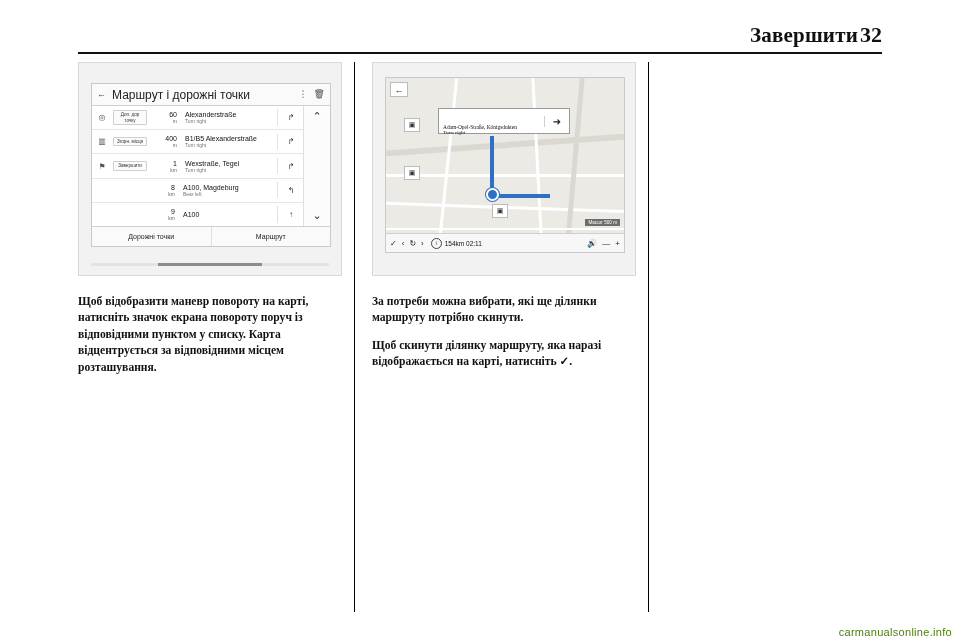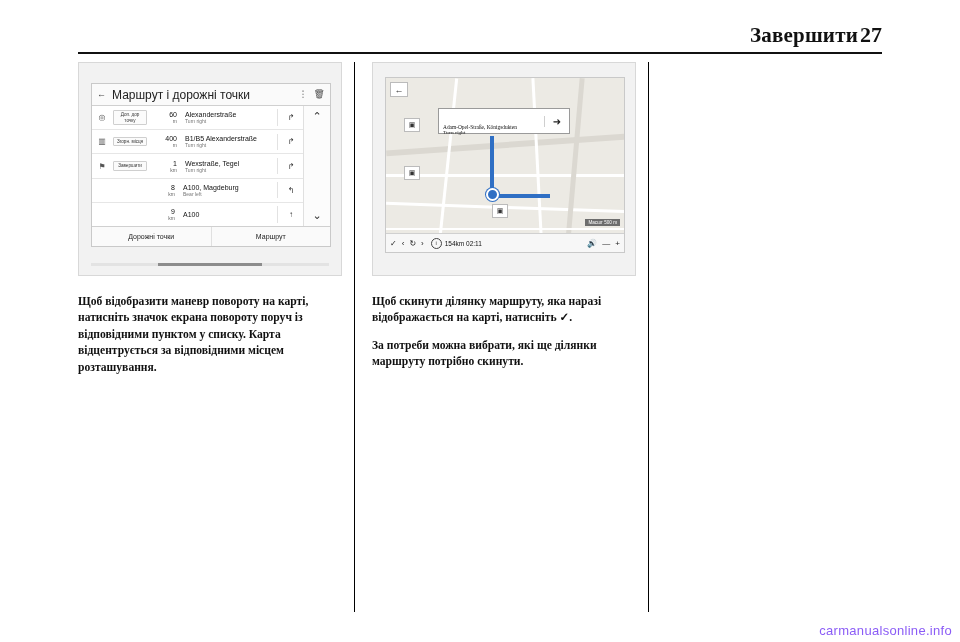"27" span.pageno { text: 27 -> 32 }
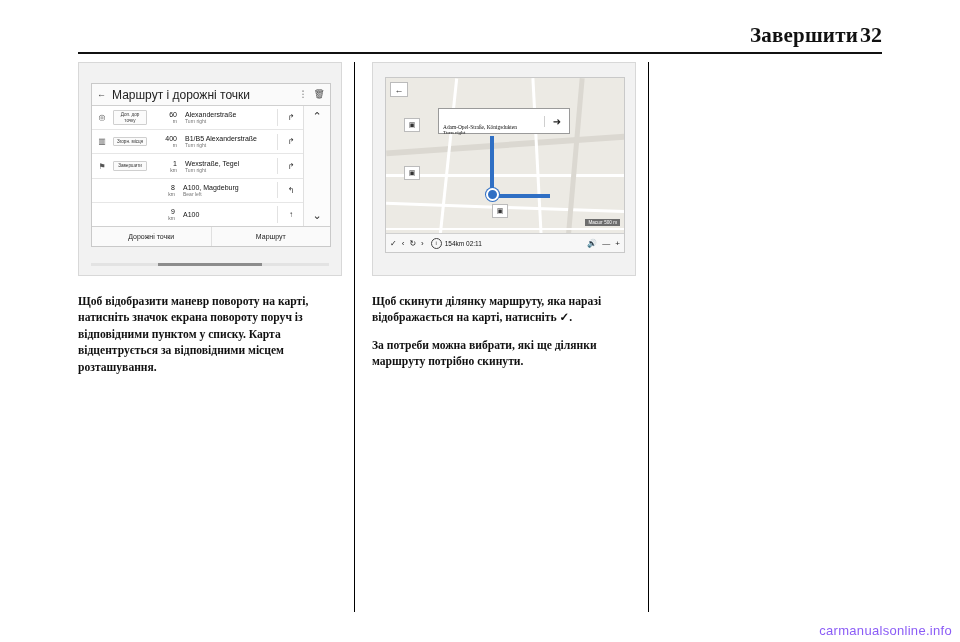"Щоб скинути ділянку маршруту, яка" p { order: before "За потреби можна вибрати, які" -> after "За потреби можна вибрати, які" }
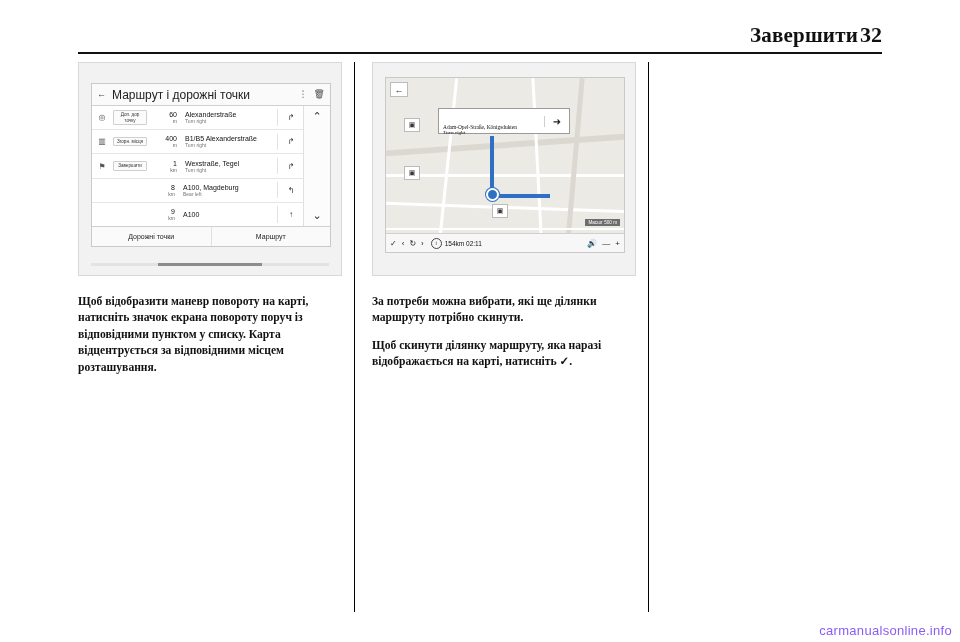"carmanualsonline.info" .wm { color: #8b5cf6 -> #4d7c0f; font-size: 13px -> 11px }
